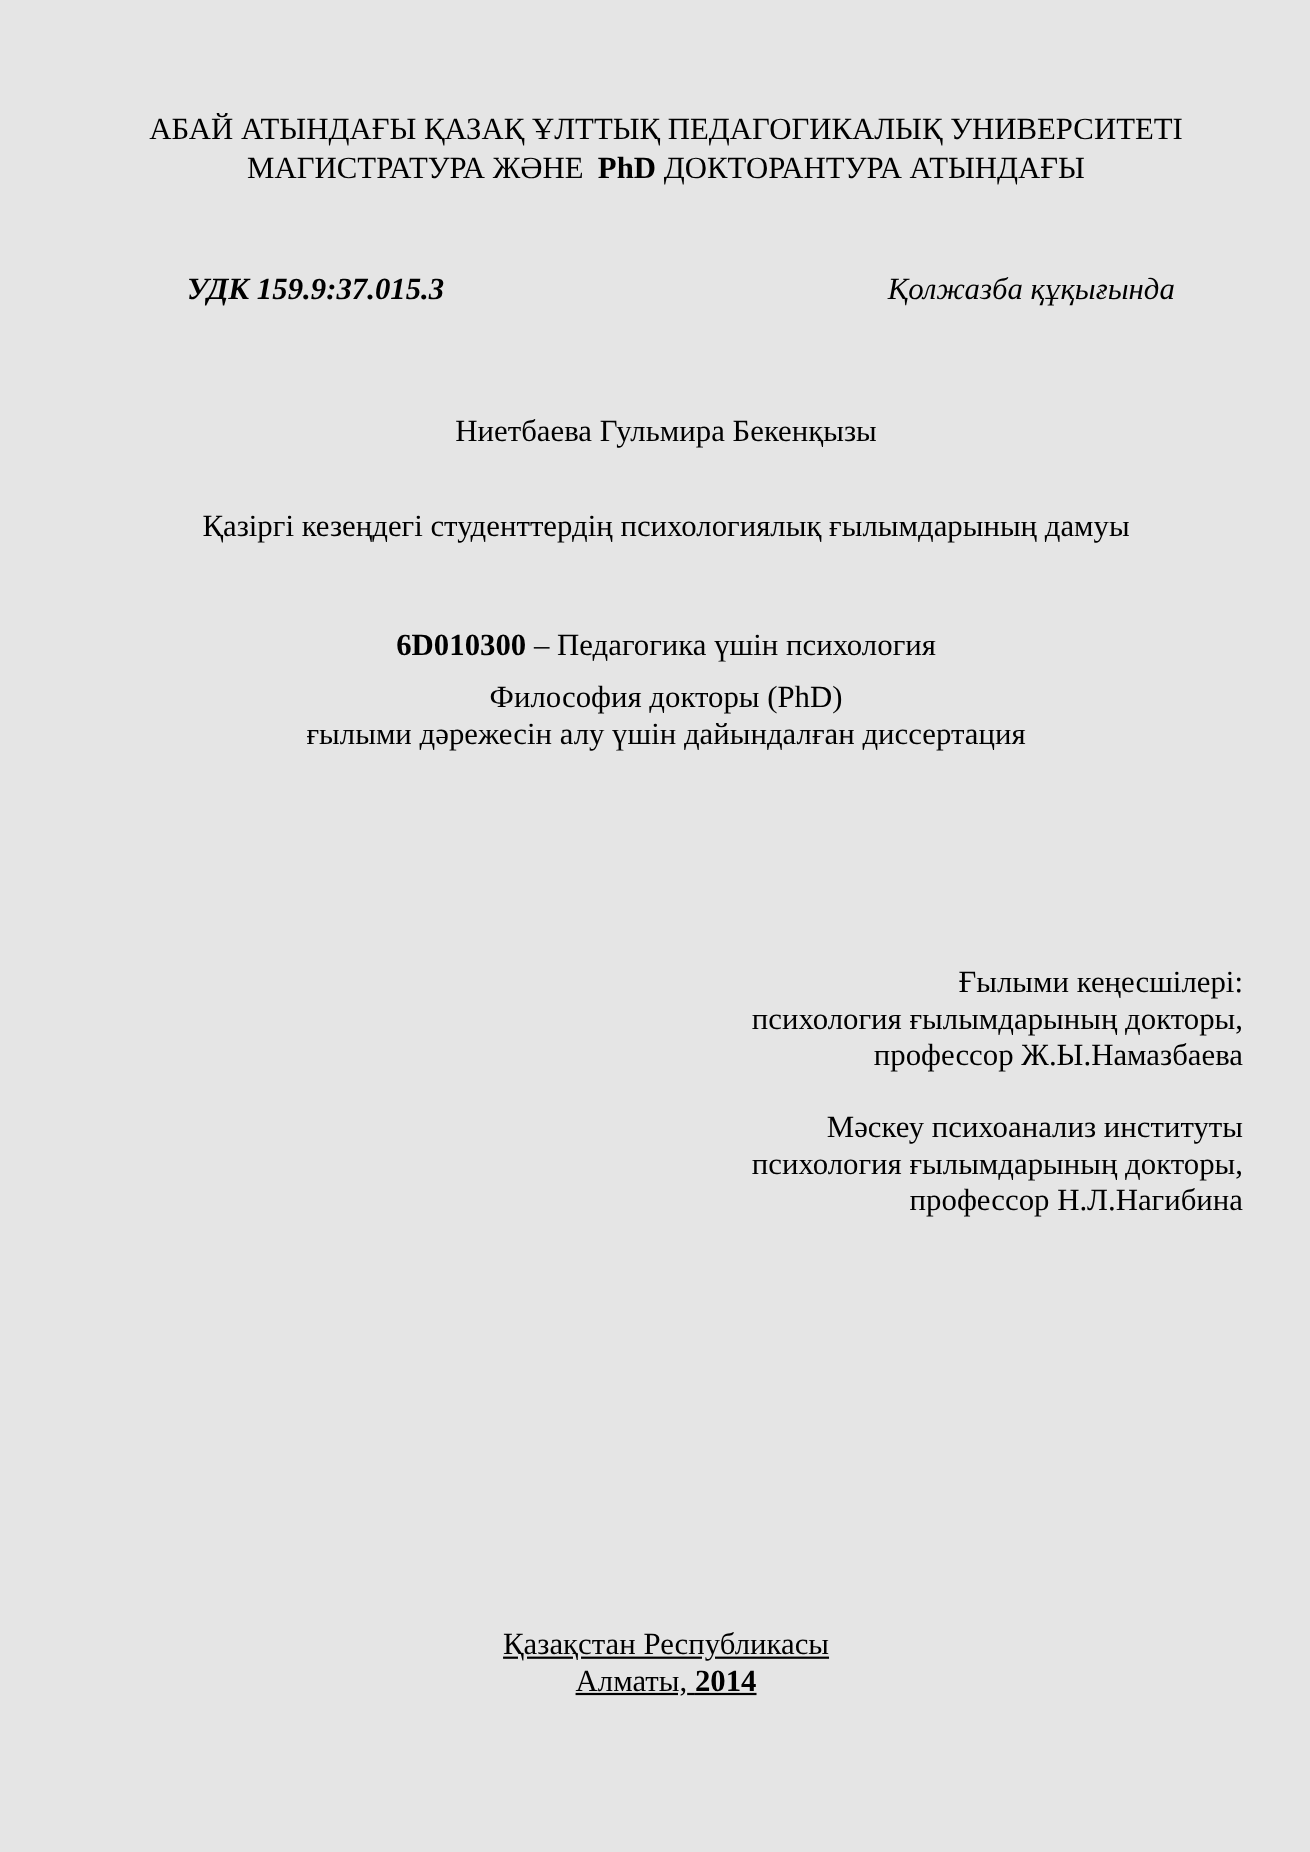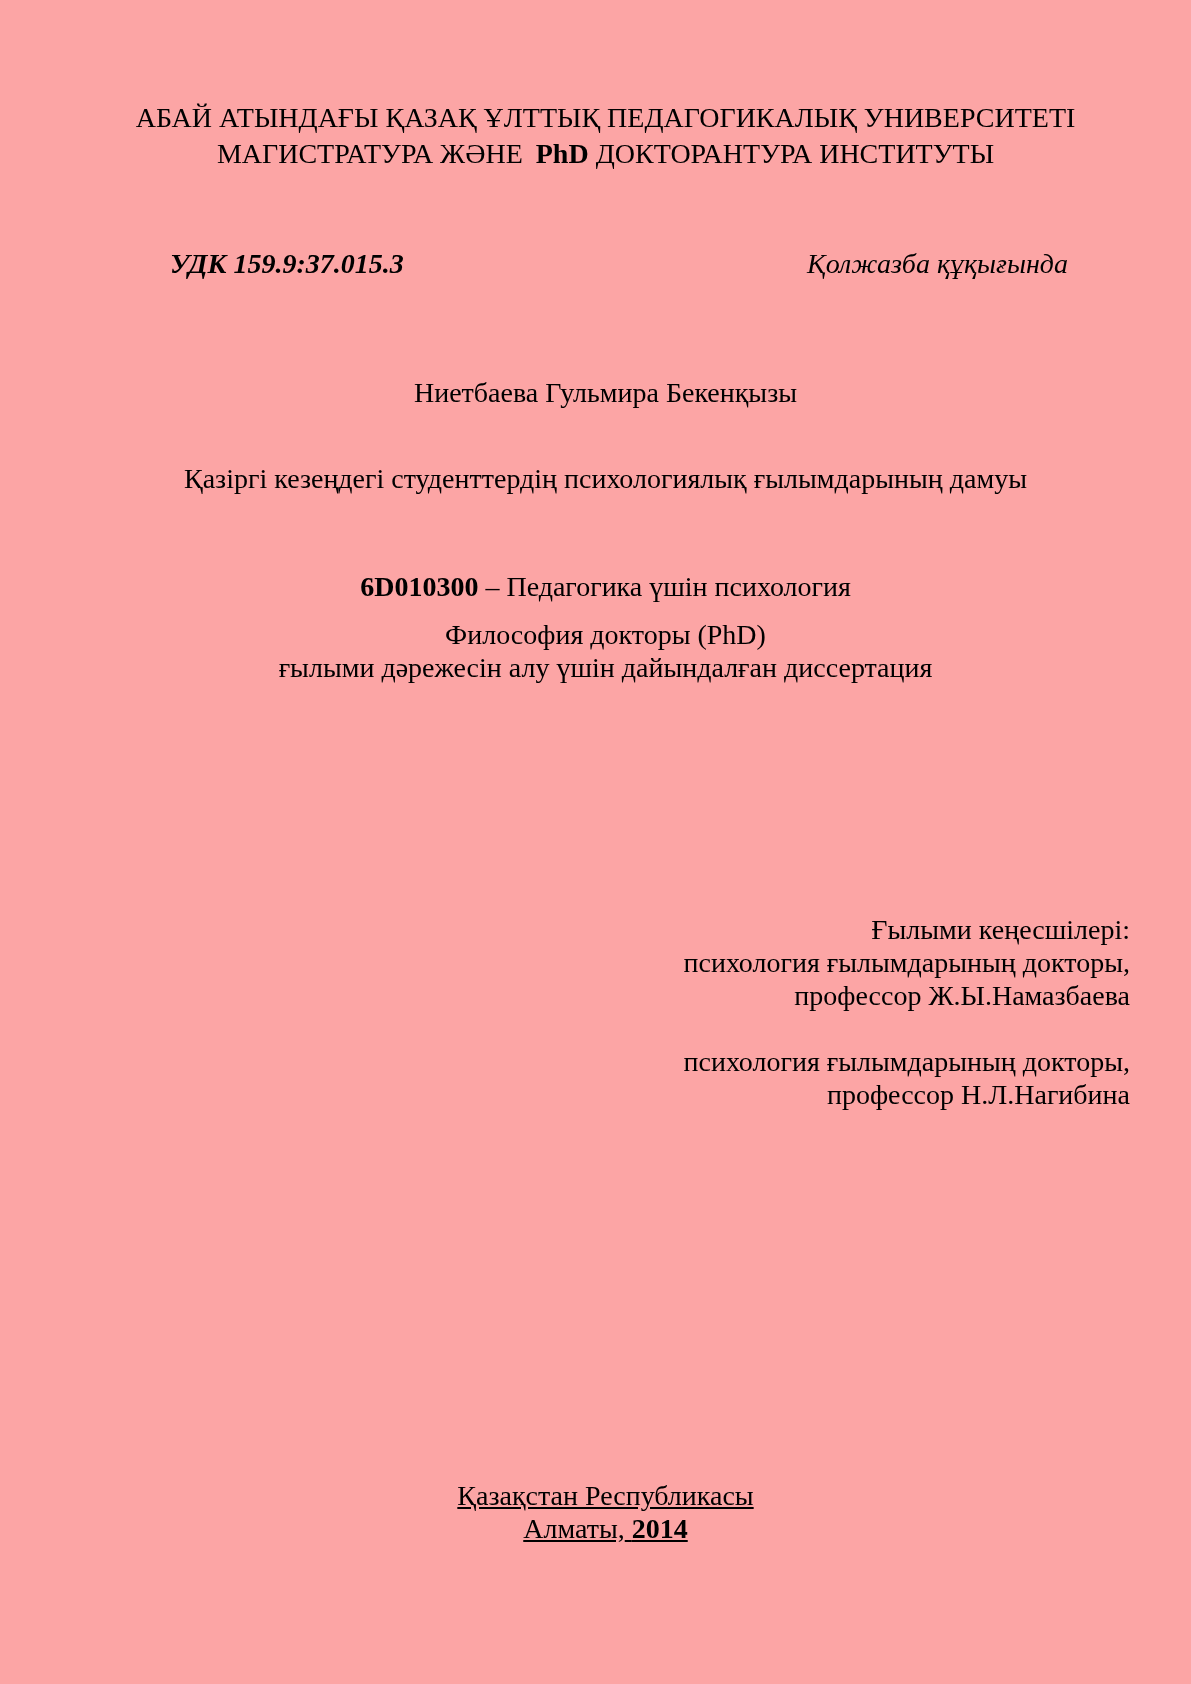"АБАЙ АТЫНДАҒЫ ҚАЗАҚ ҰЛТТЫҚ ПЕДАГОГИКАЛЫҚ" .page { background: #fca5a5 -> #e5e5e5 }
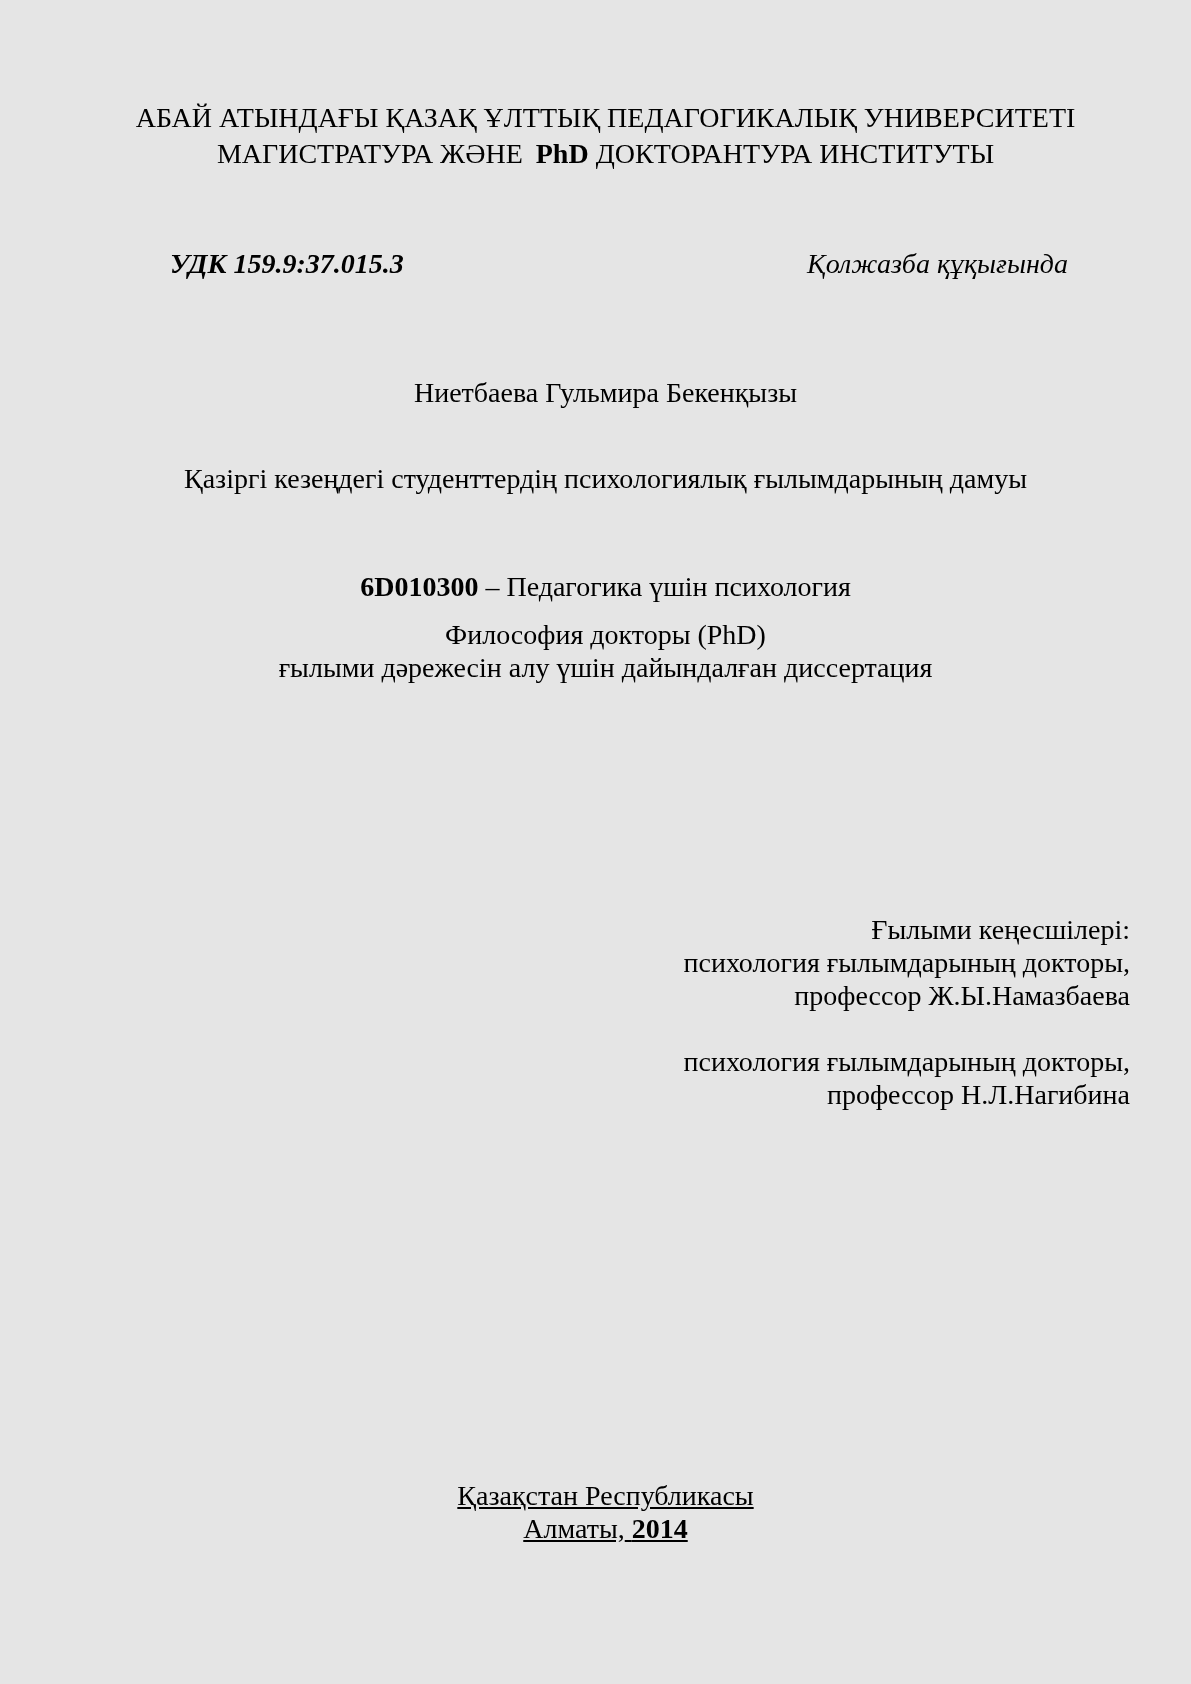"ДОКТОРАНТУРА ИНСТИТУТЫ" span { text: ИНСТИТУТЫ -> АТЫНДАҒЫ }
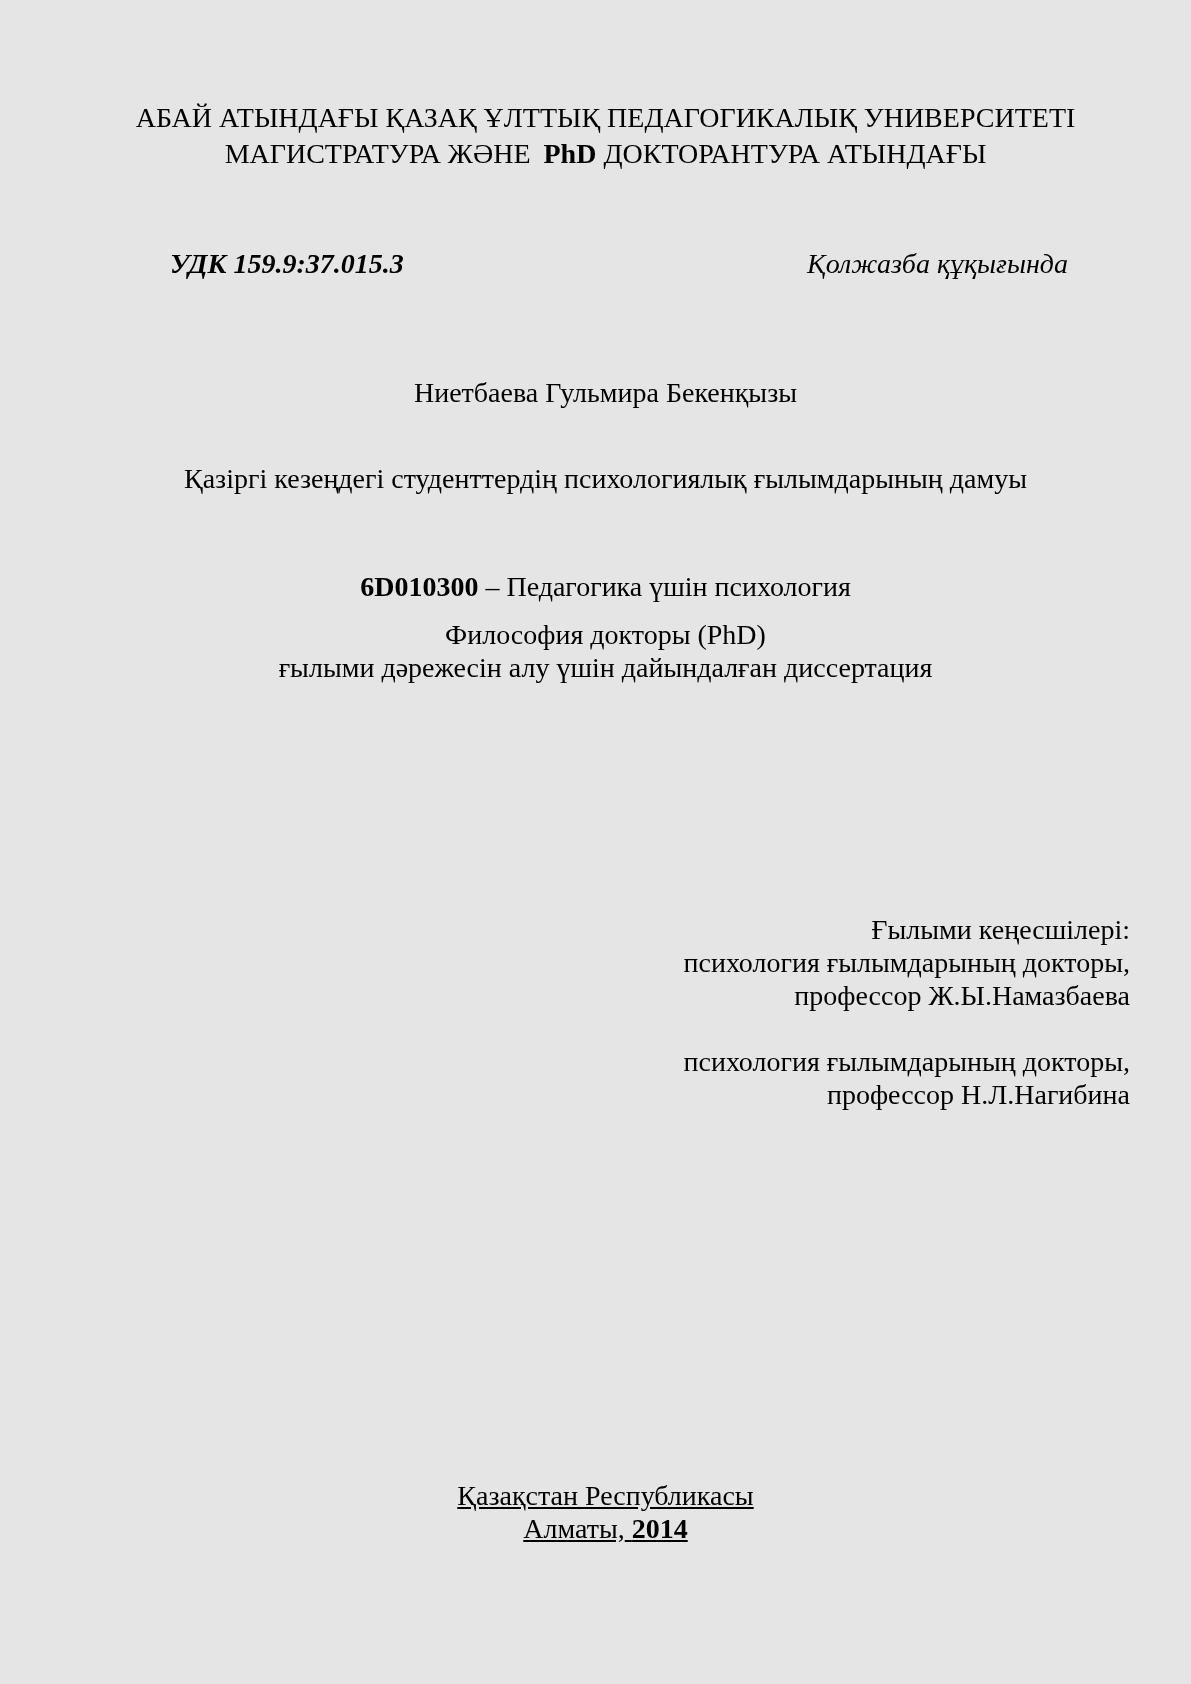"Ғылыми кеңесшілері:" .advisors-block { margin-top: 36px -> none }
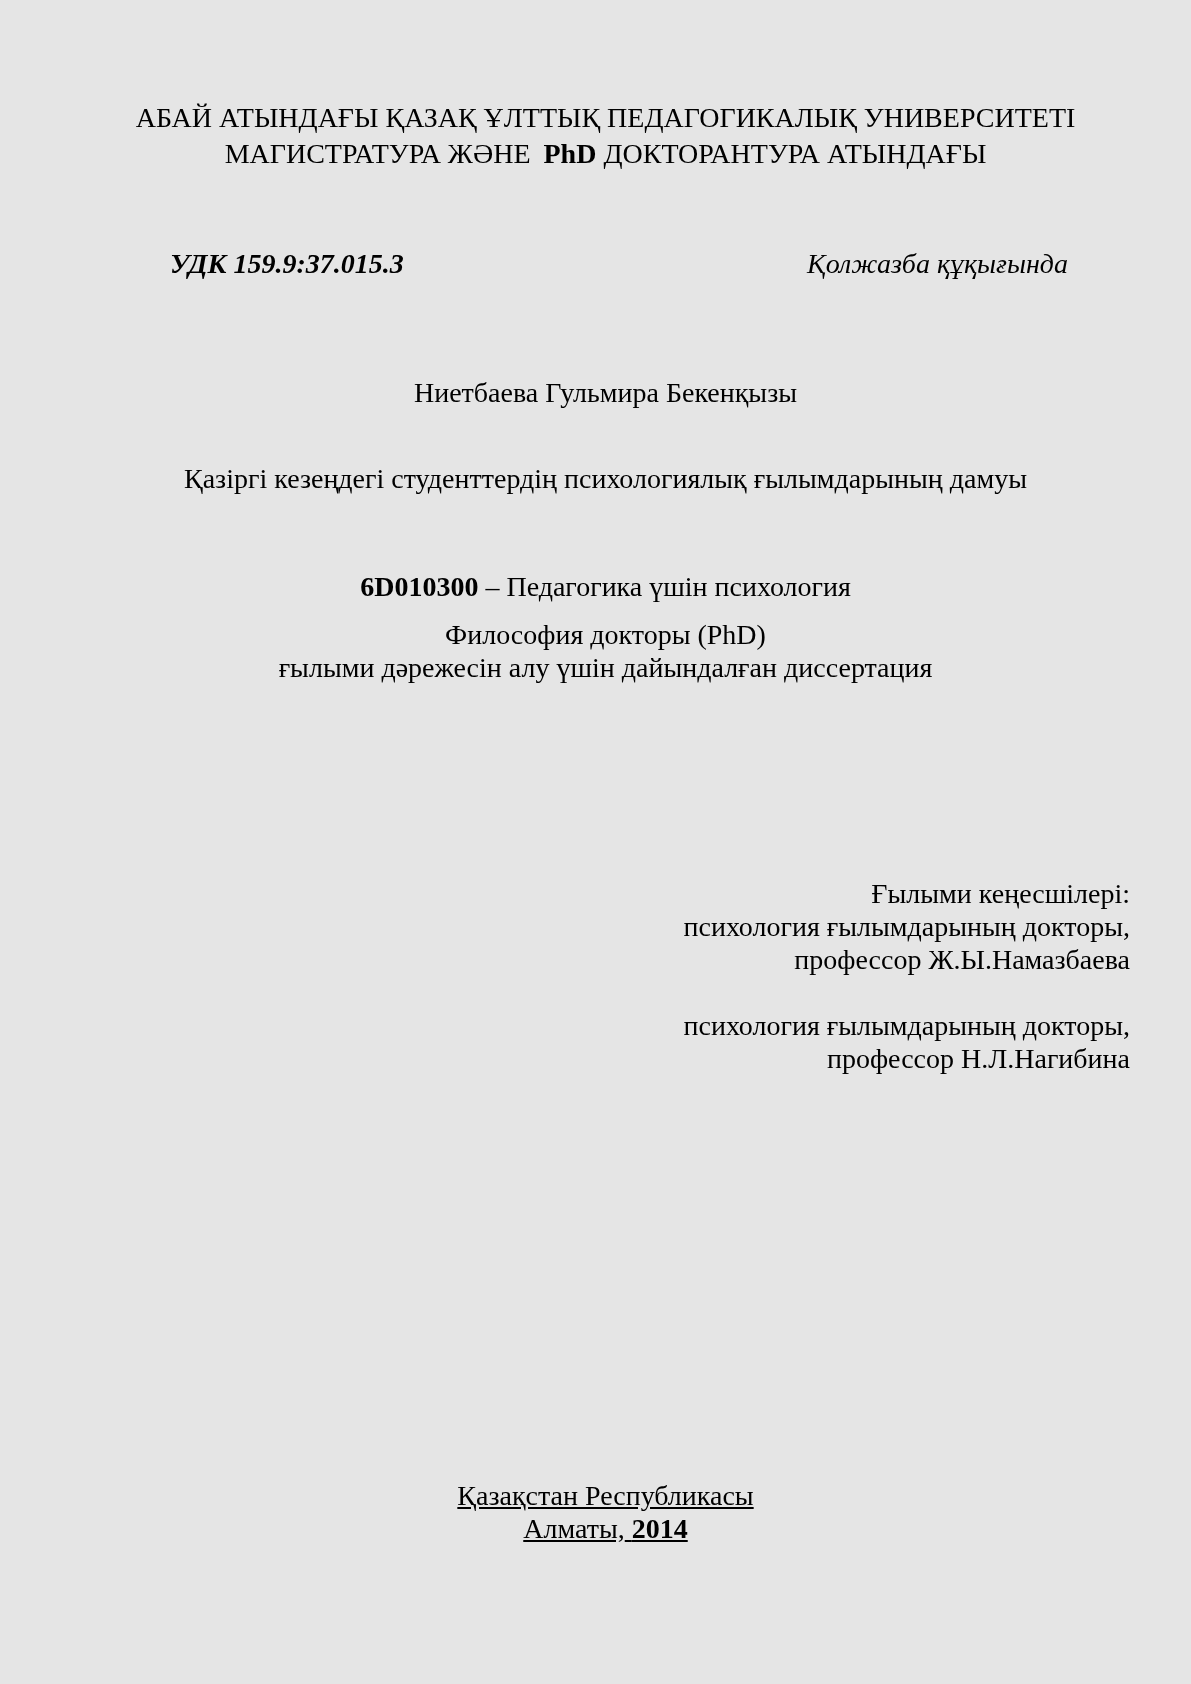"Мәскеу психоанализ институты" div { html: none -> <div>Мәскеу психоанализ институты</div> }
